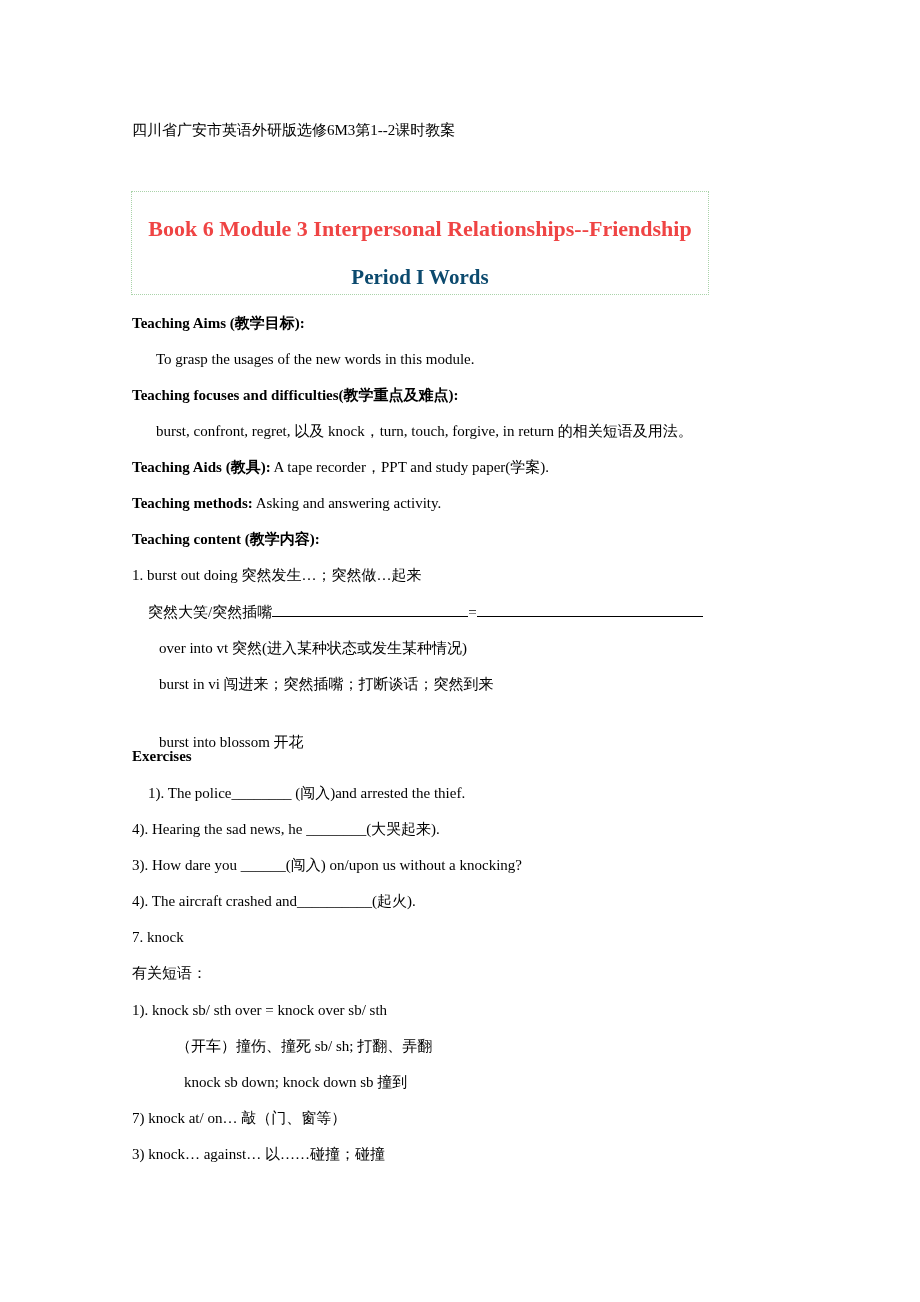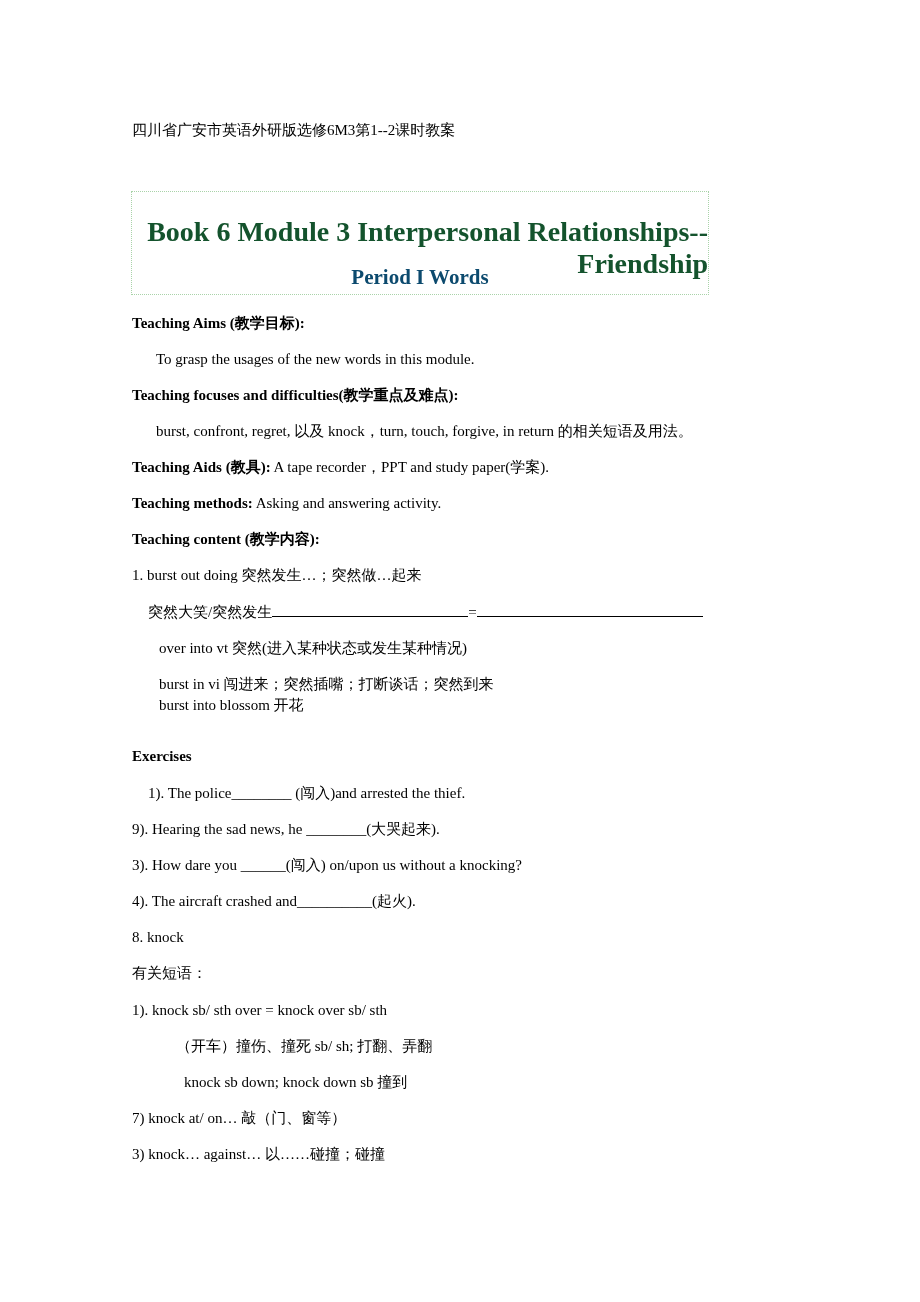"Book 6 Module 3 Interpersonal" .title-box .t1 { color: #14532d -> #ef4444; font-size: 28px -> 22px; text-align: right -> center }
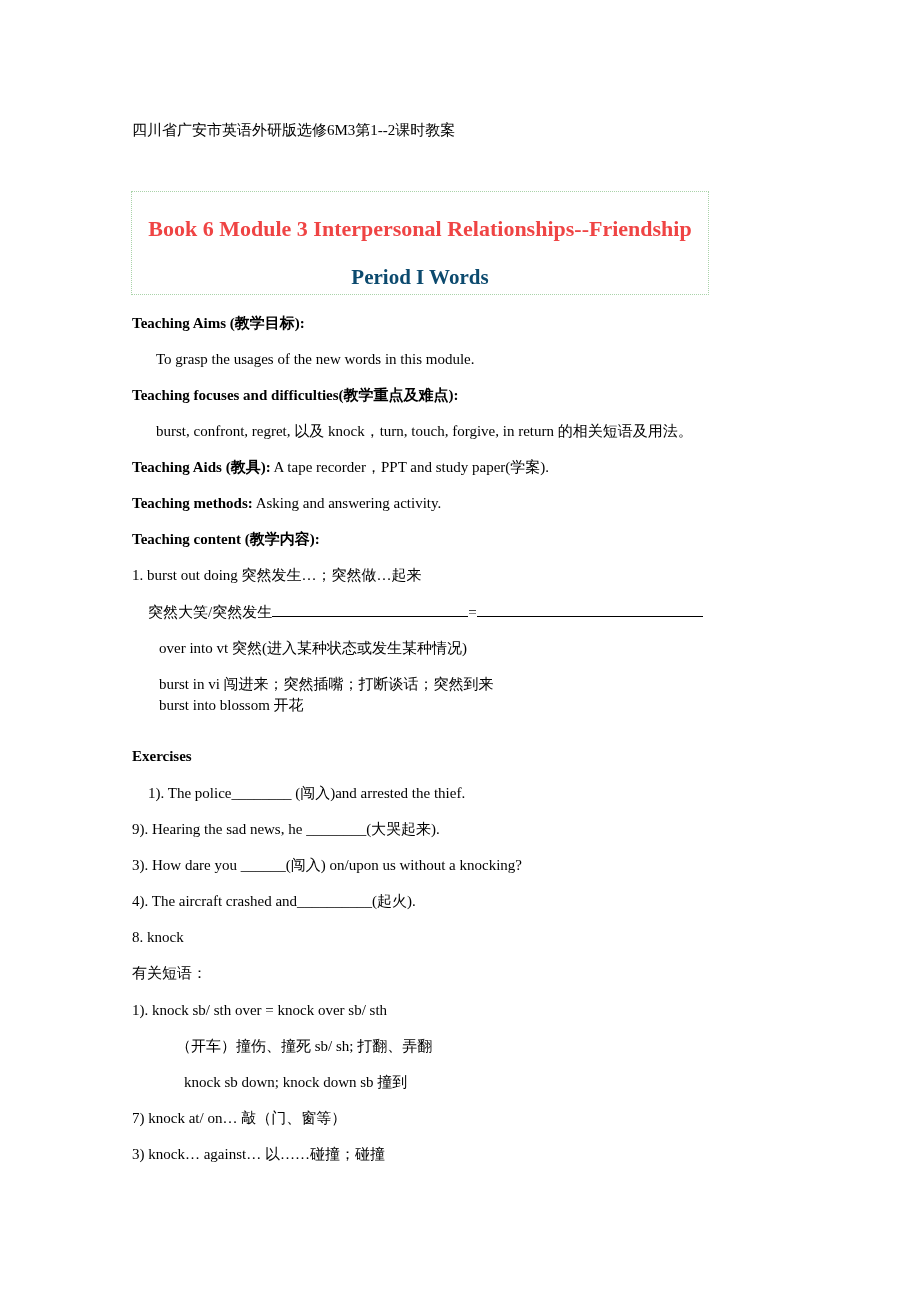"突然大笑/突然发生" span { text: 发生 -> 插嘴 }
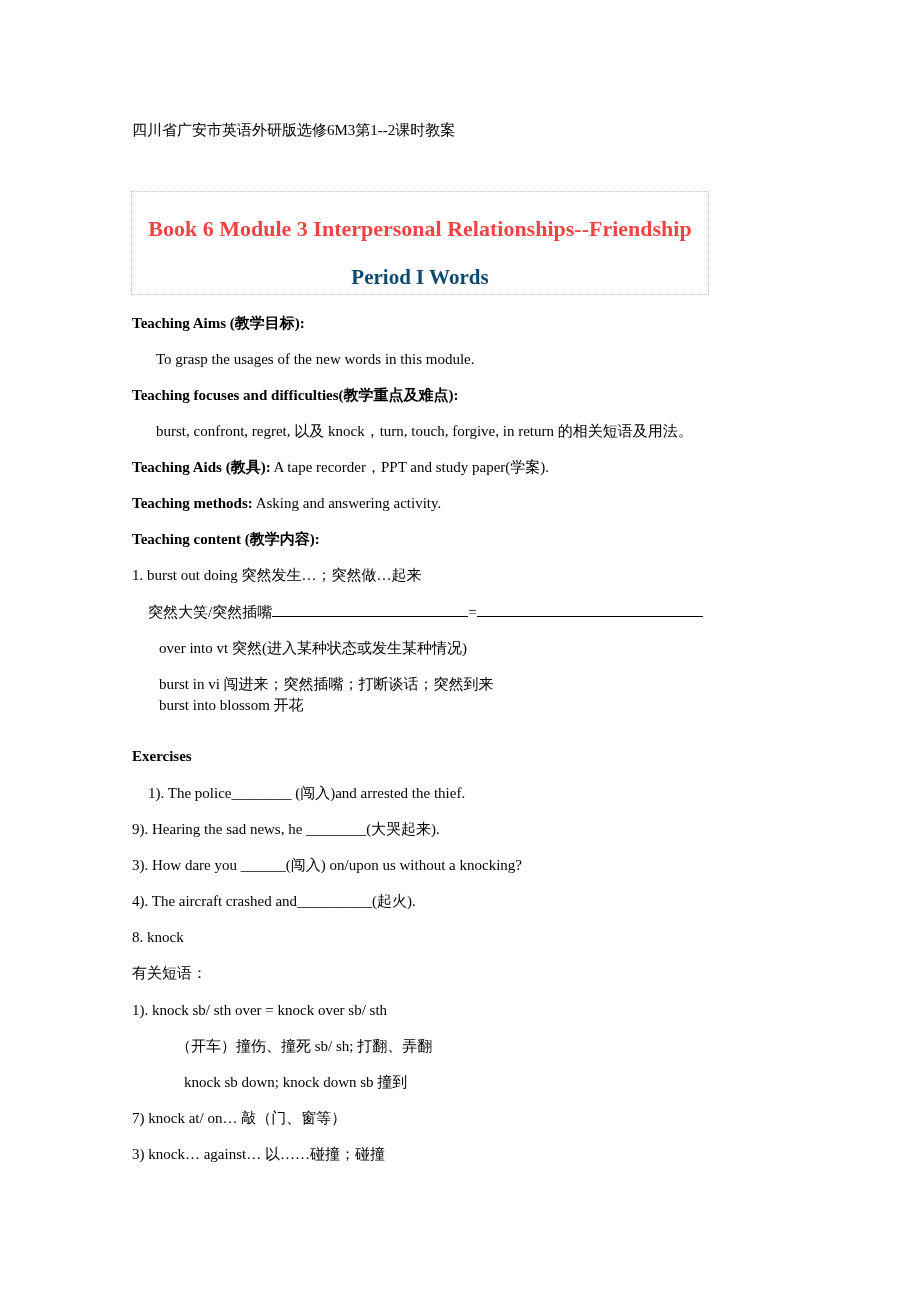"burst into blossom 开花" div.line { top: 695px -> 732px }
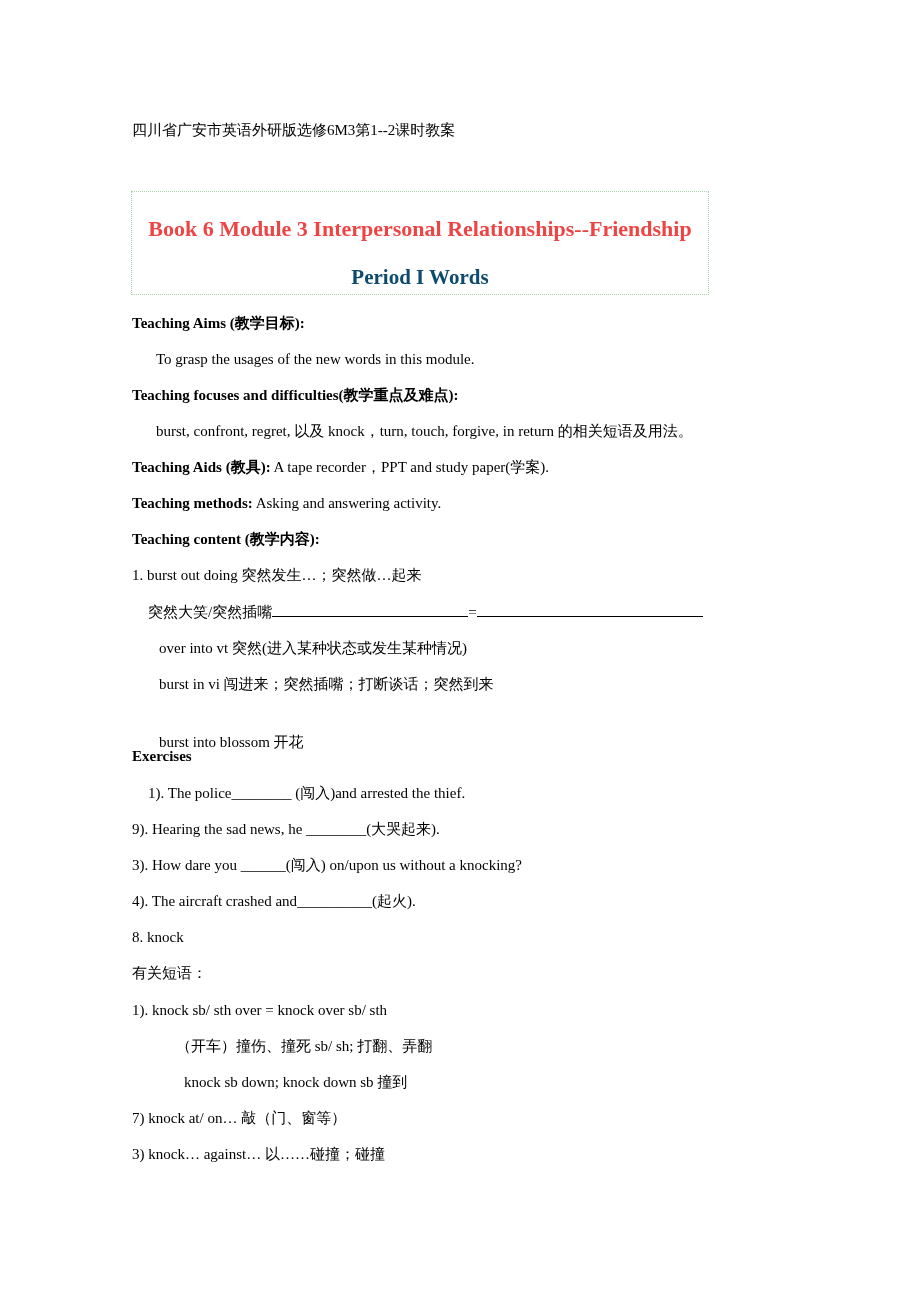"9). Hearing the sad news," span { text: 9 -> 4 }
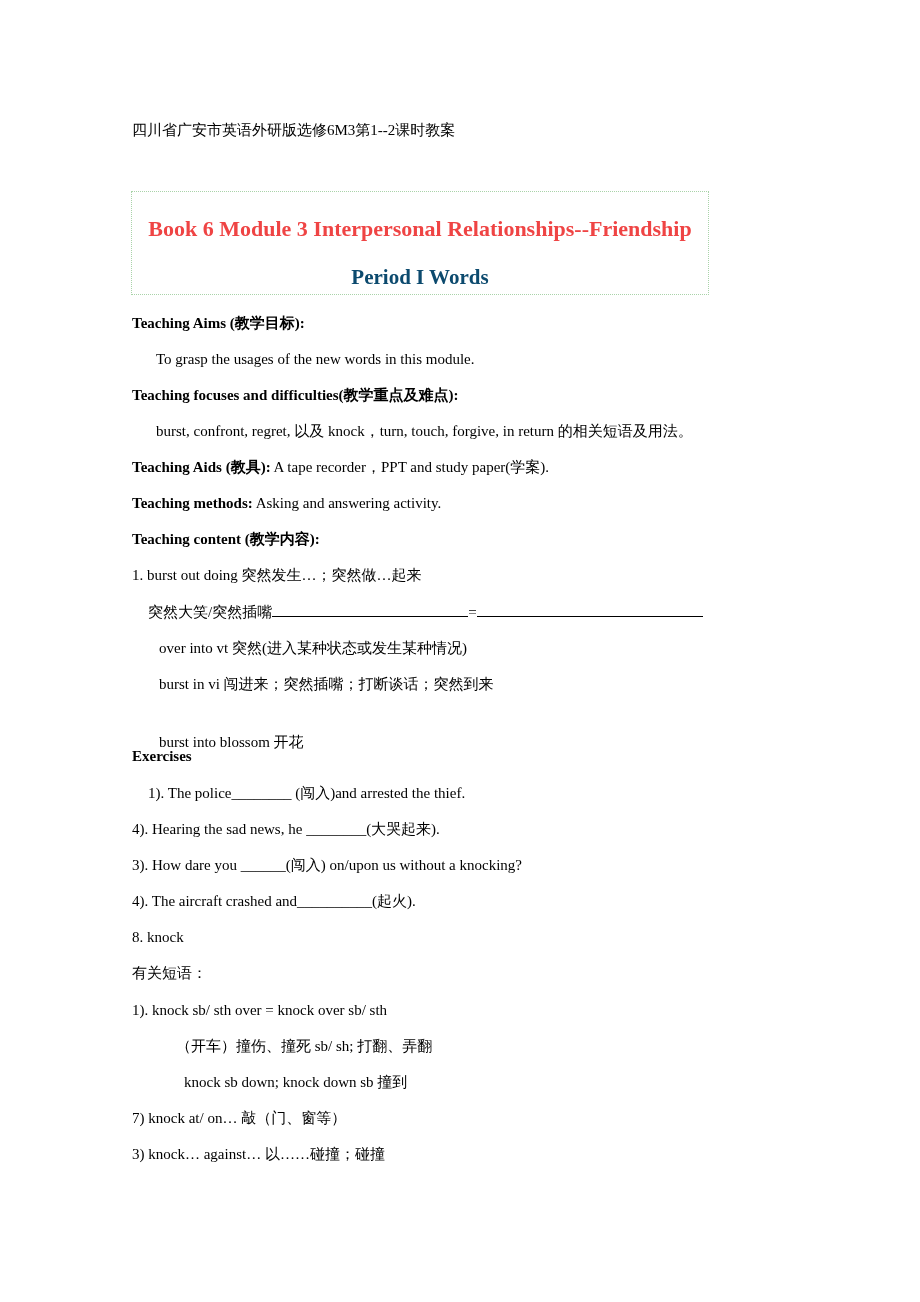"8. knock" div.line { text: 8 -> 7 }
